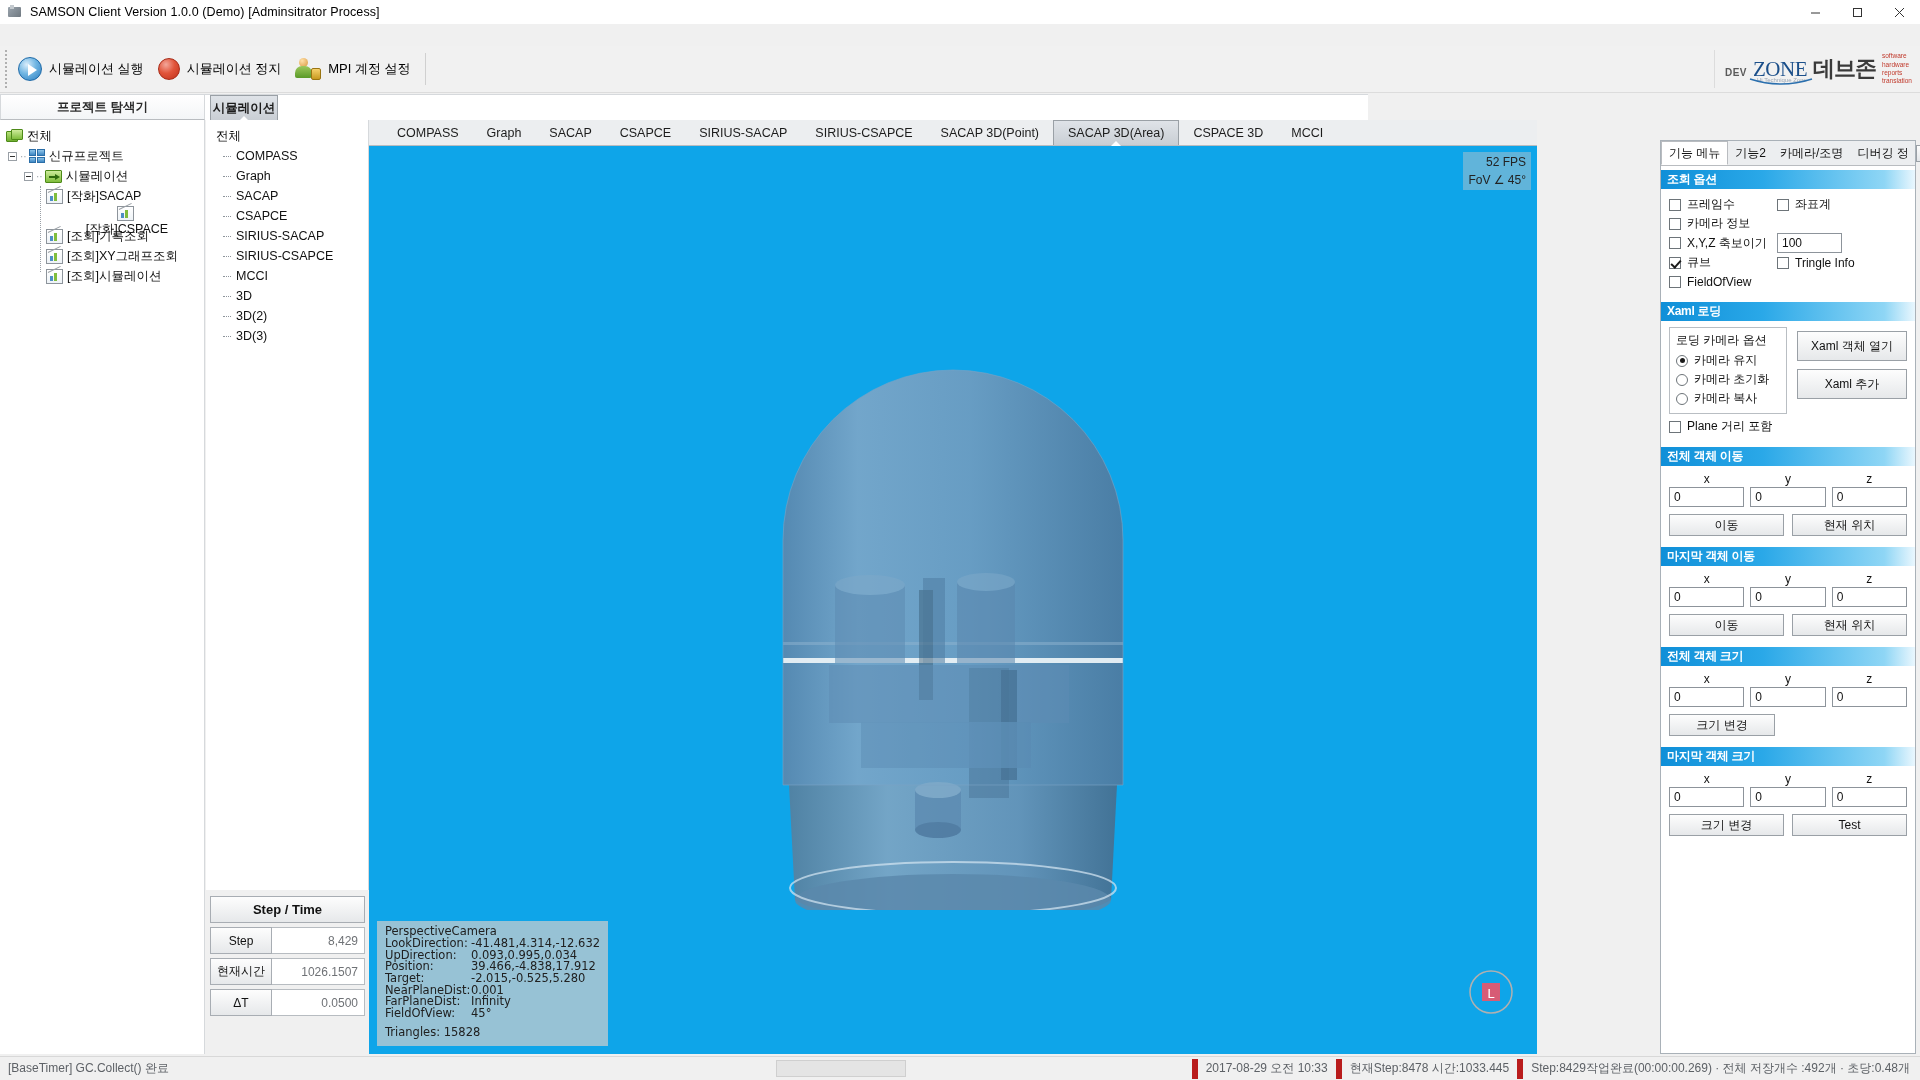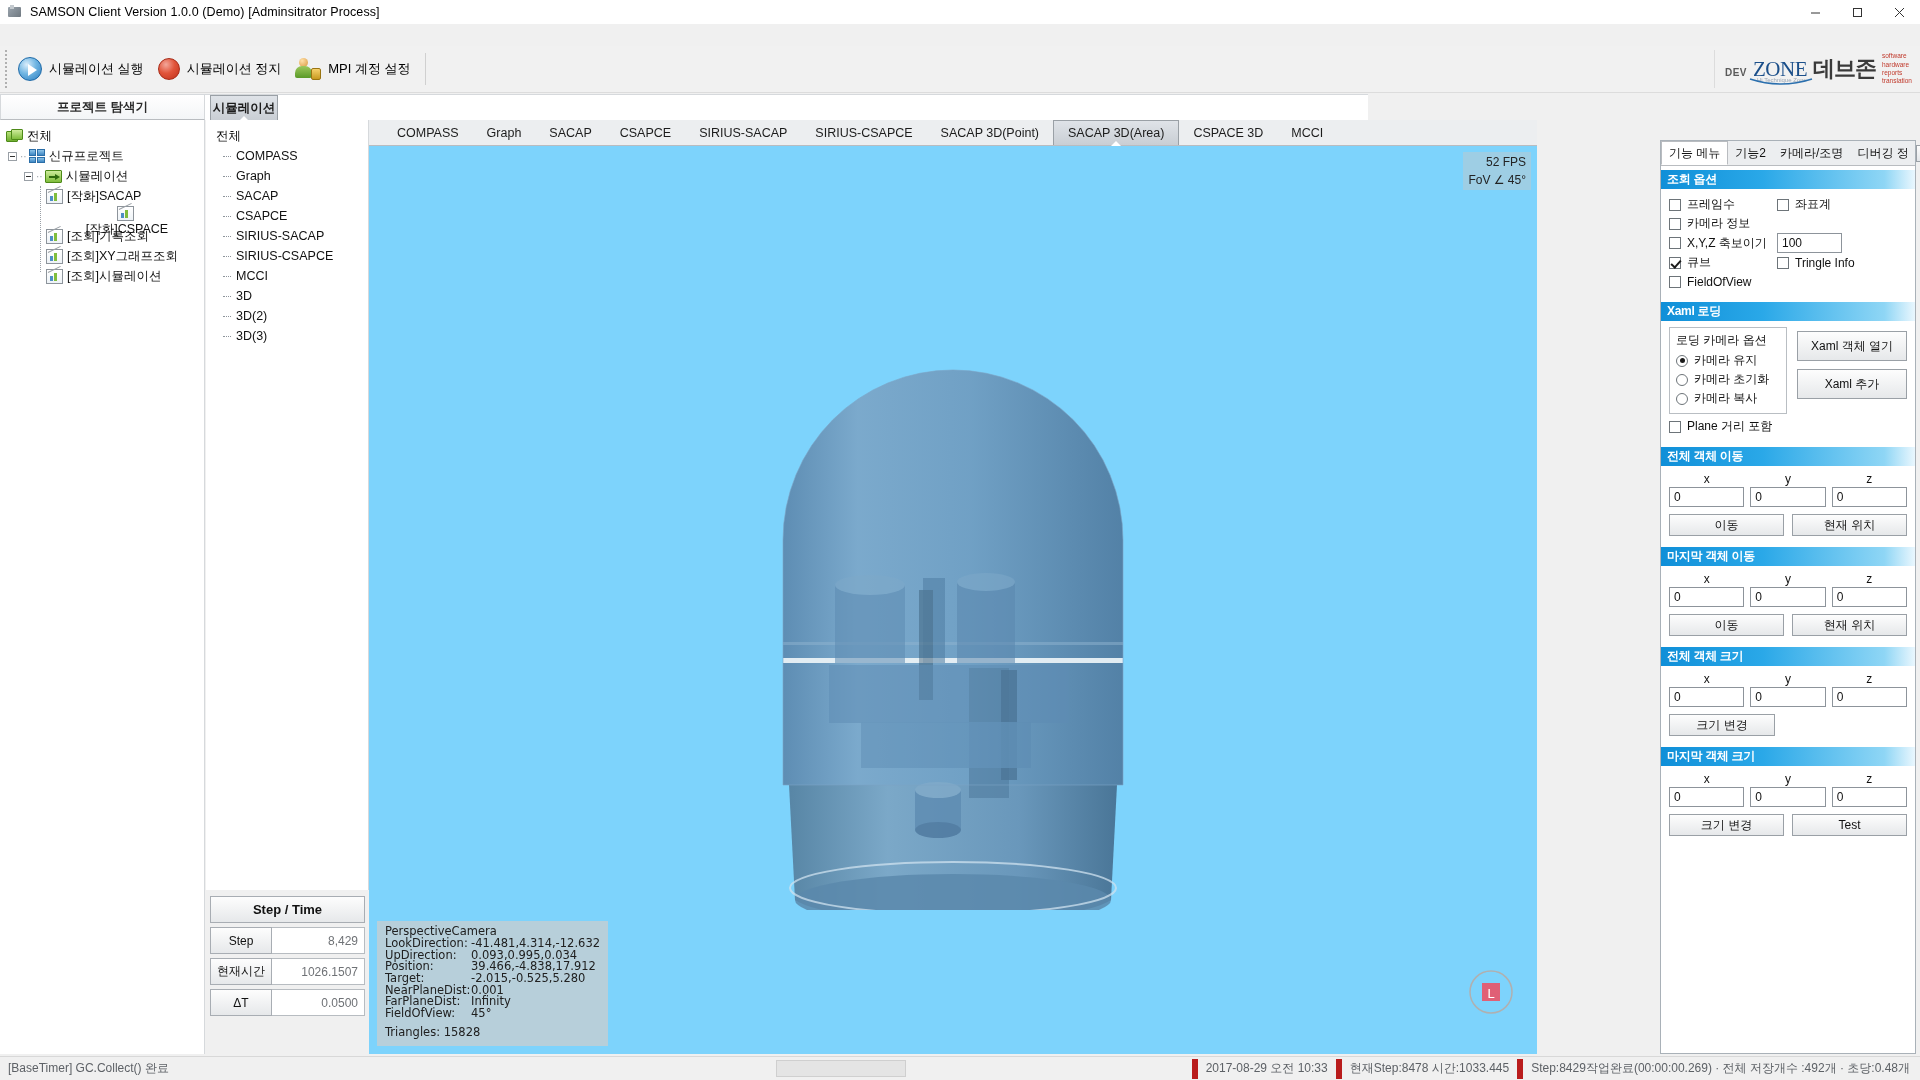"52 FPS" .viewport { background: #7dd3fc -> #0ea5e9 }
